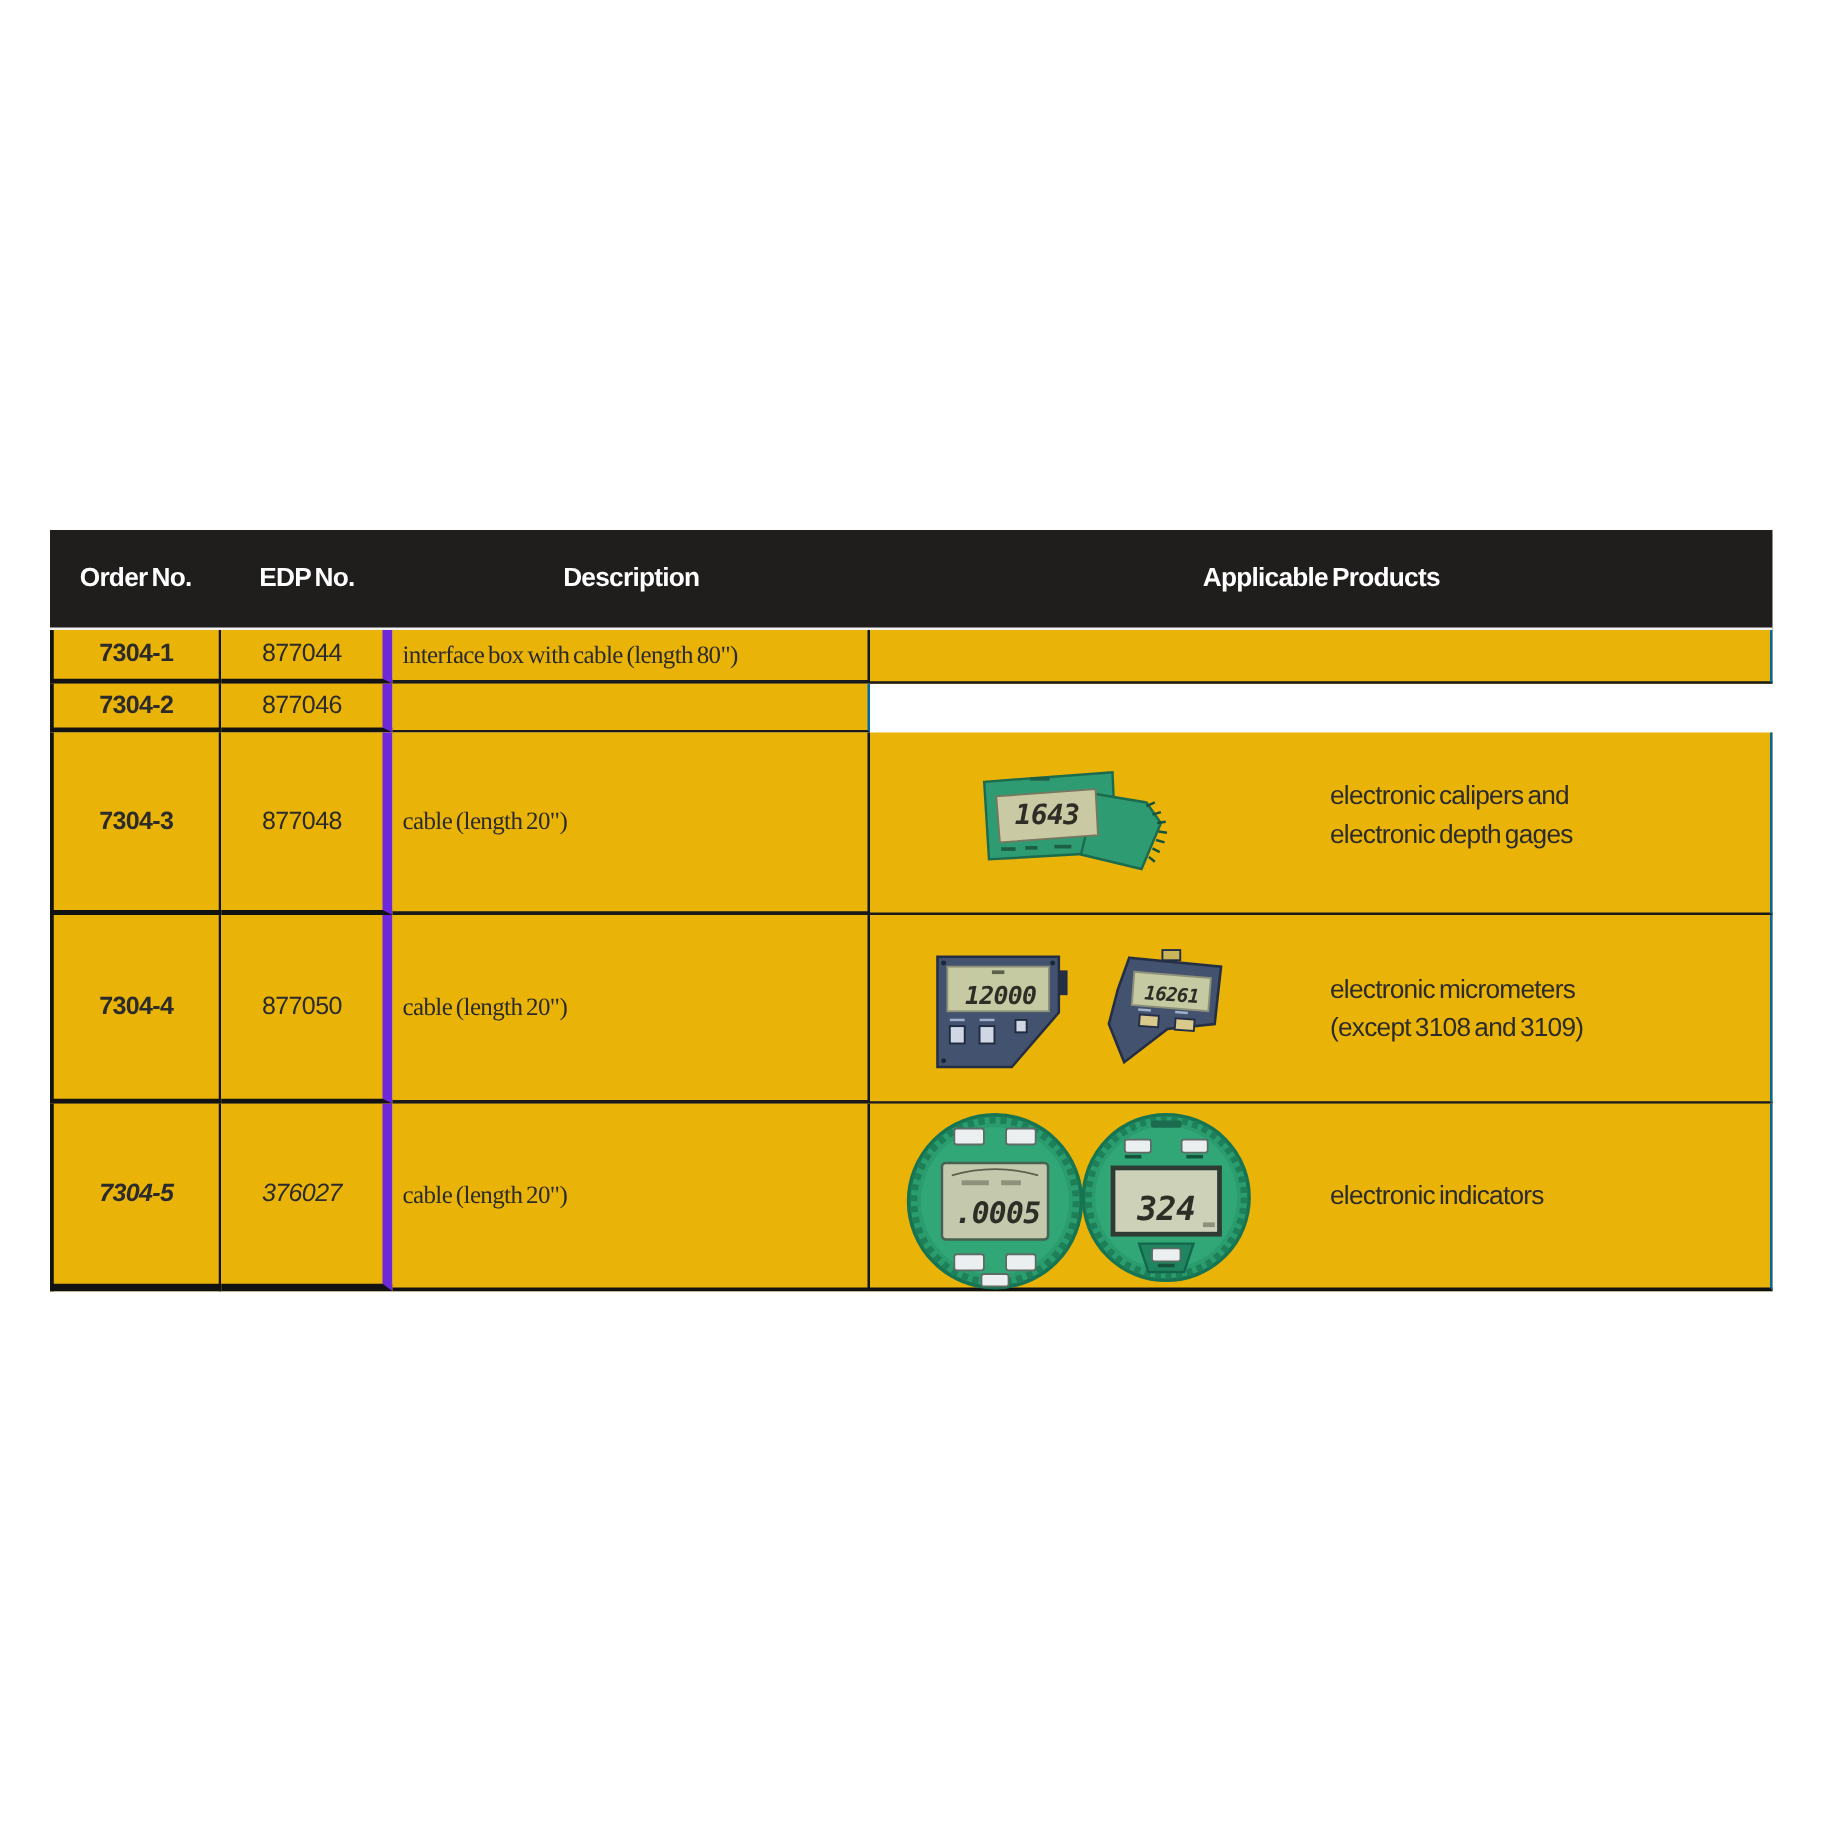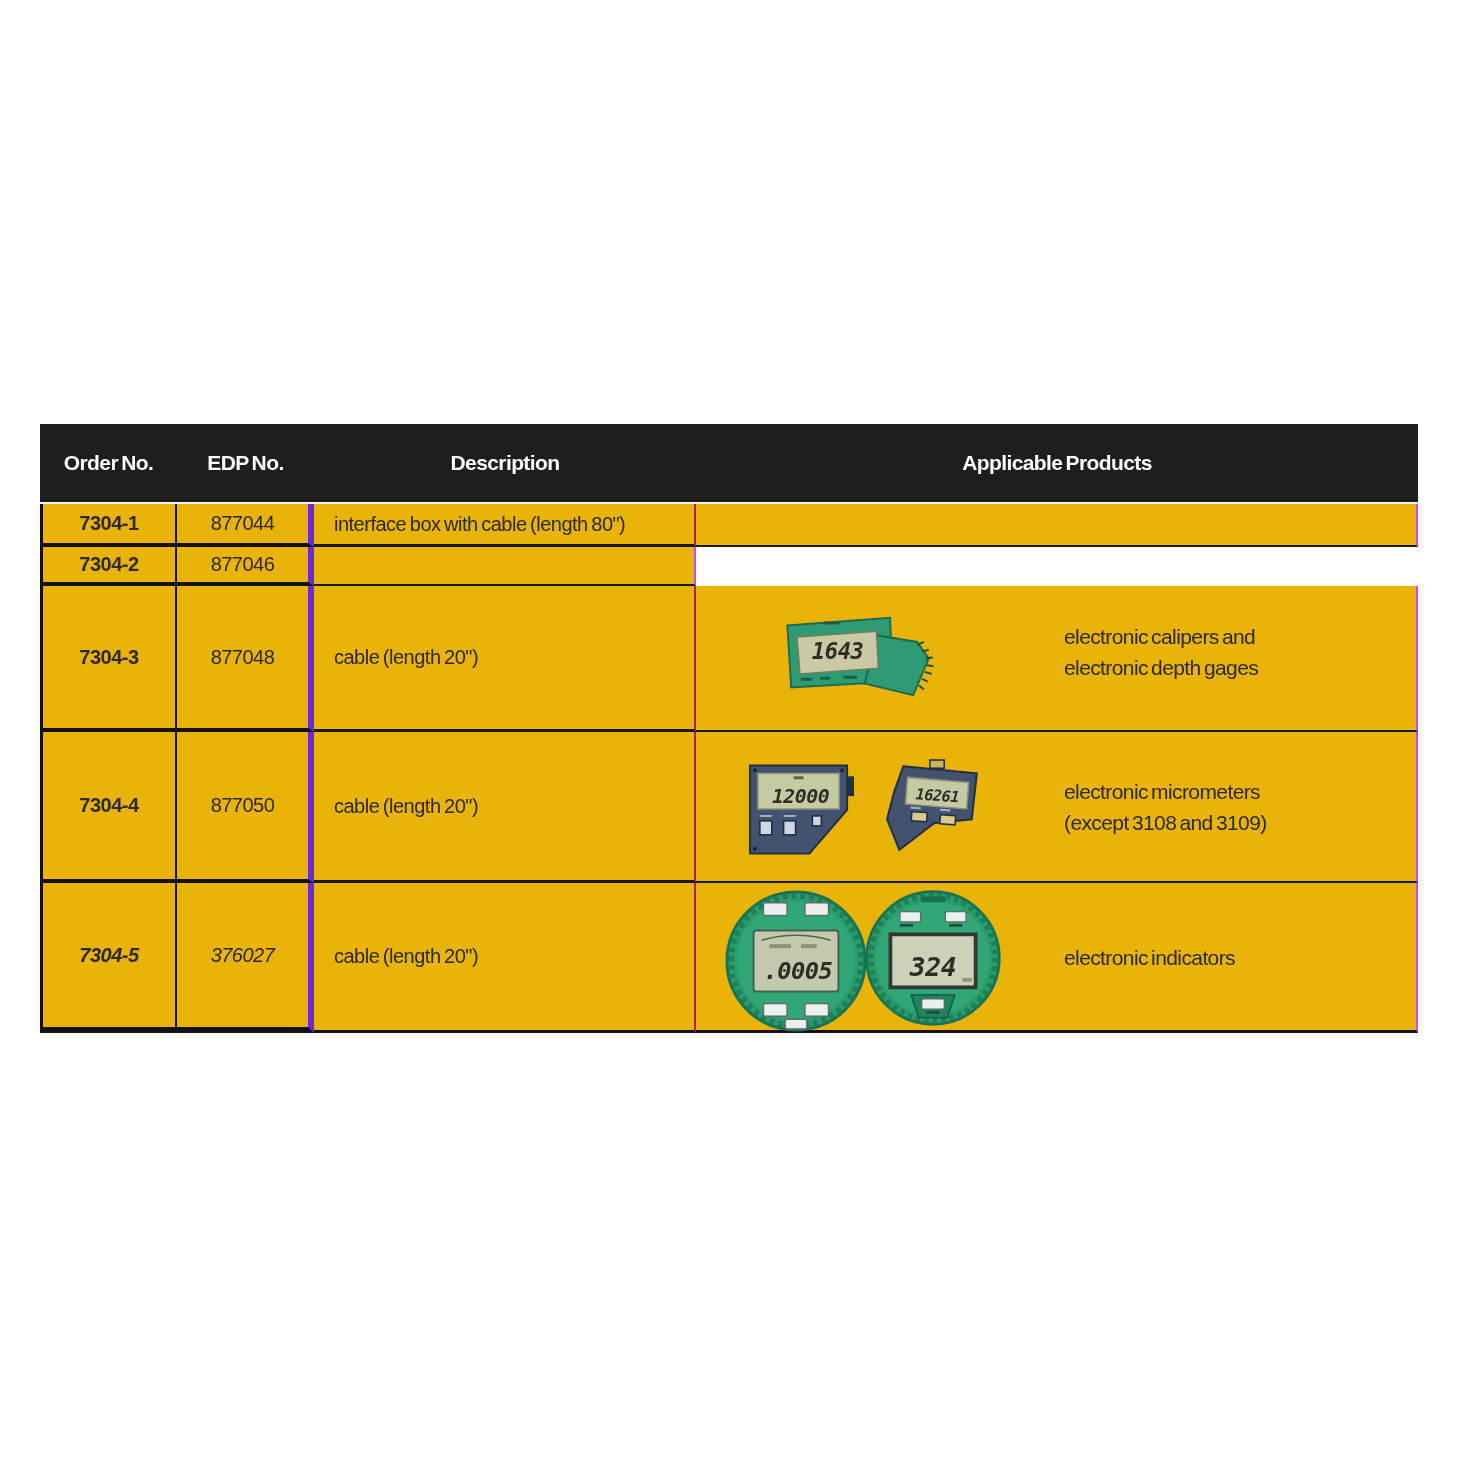"877044" .c2 { border-right: 6px solid #6d28d9 -> 8px solid #6d28d9 }
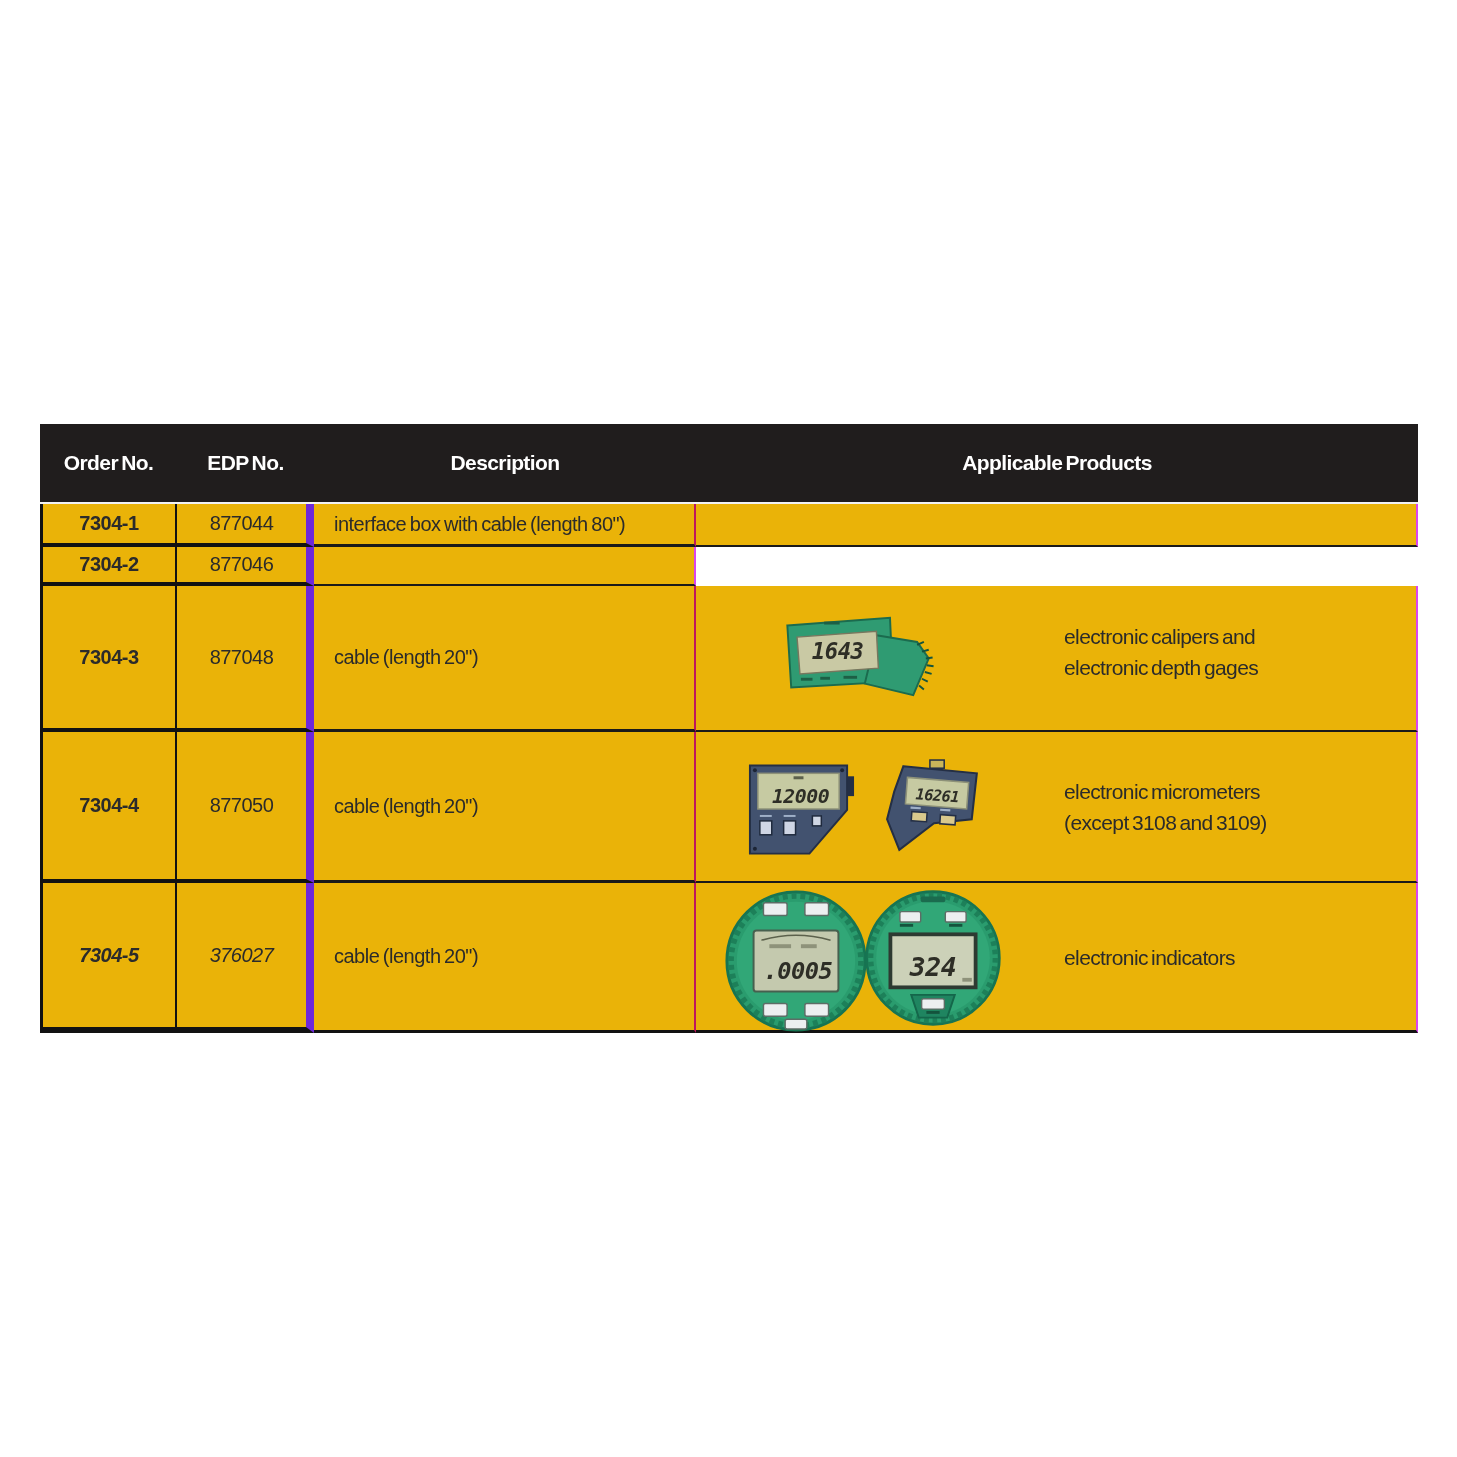"interface box with cable (length" .c3 { border-right: 2px solid #be185d -> 2px solid #0f172a; font-family: none -> Liberation Serif, serif; padding-left: 20px -> 8px }
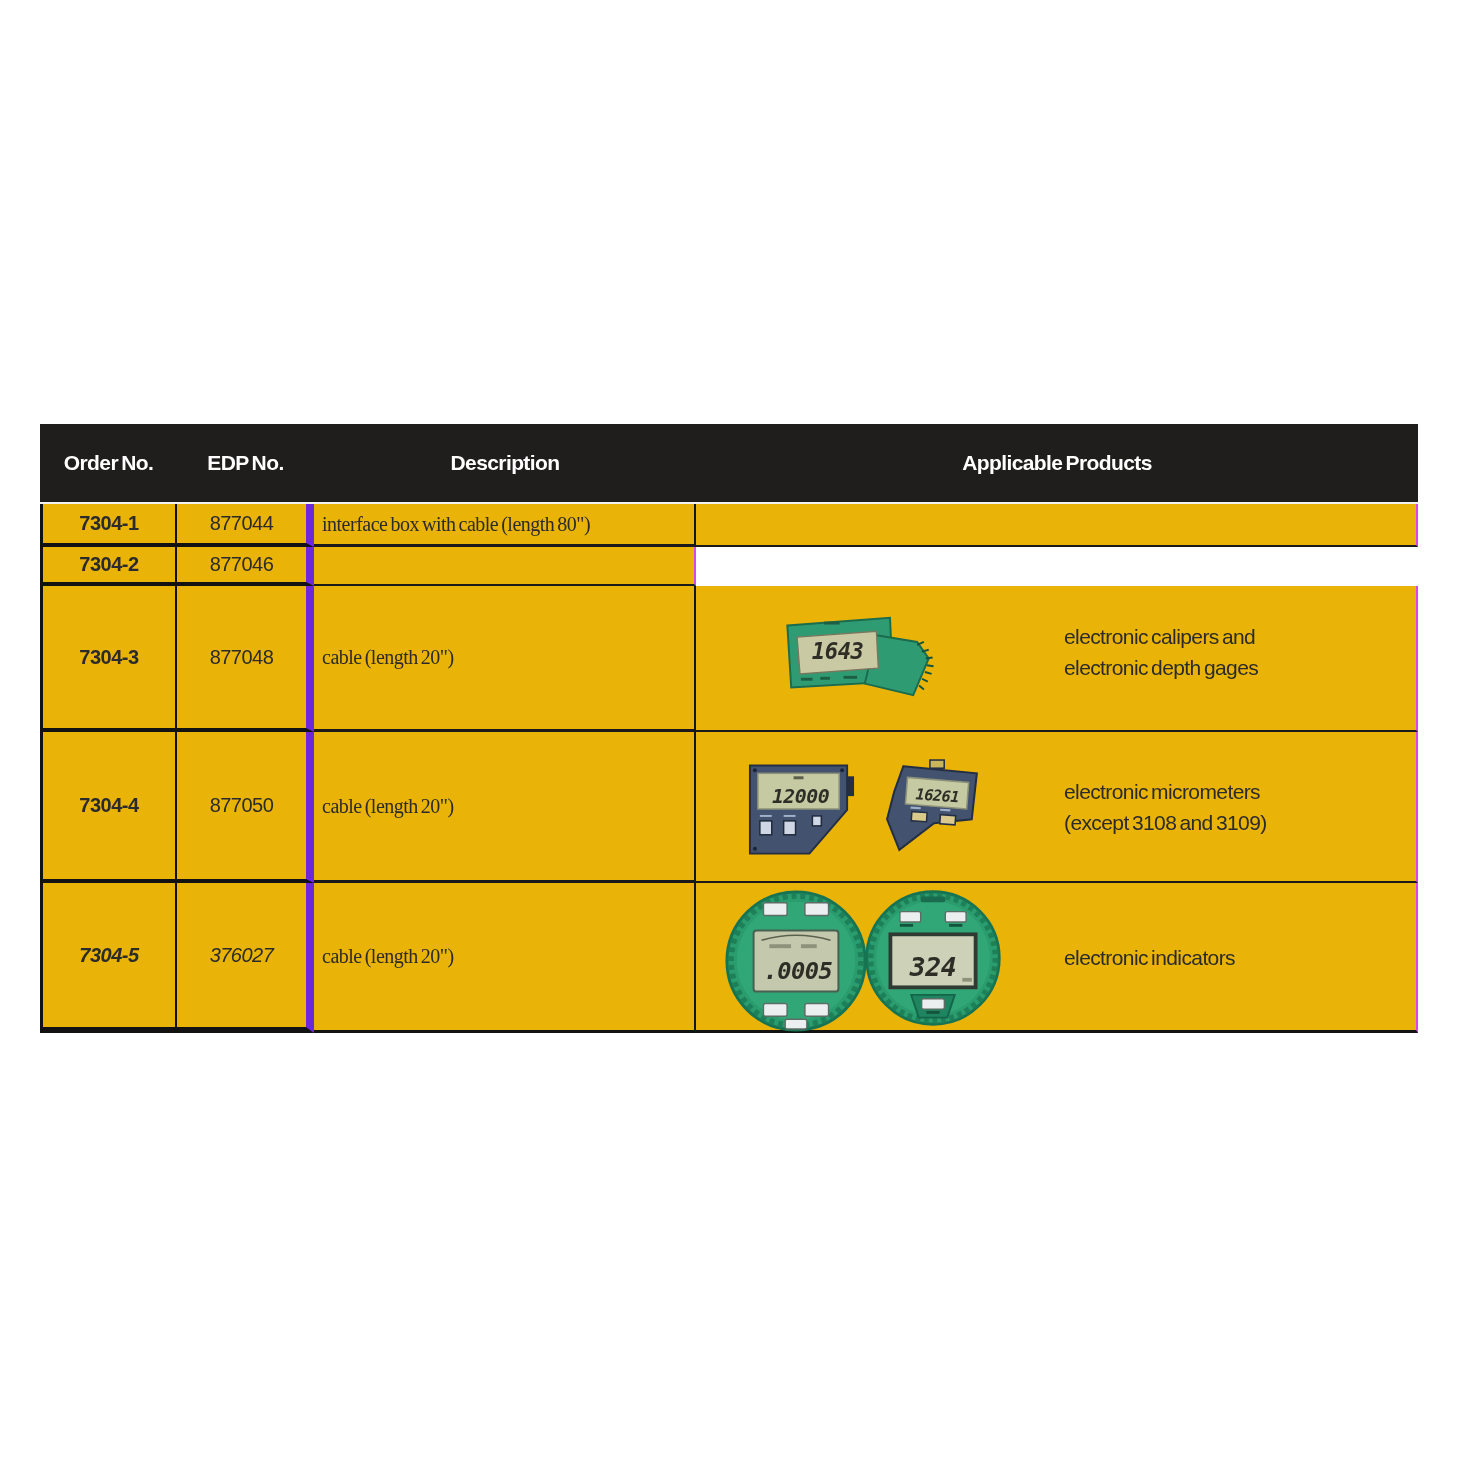"1643" .c4 { border-right: 2px solid #d946ef -> 2px solid #0369a1 }
